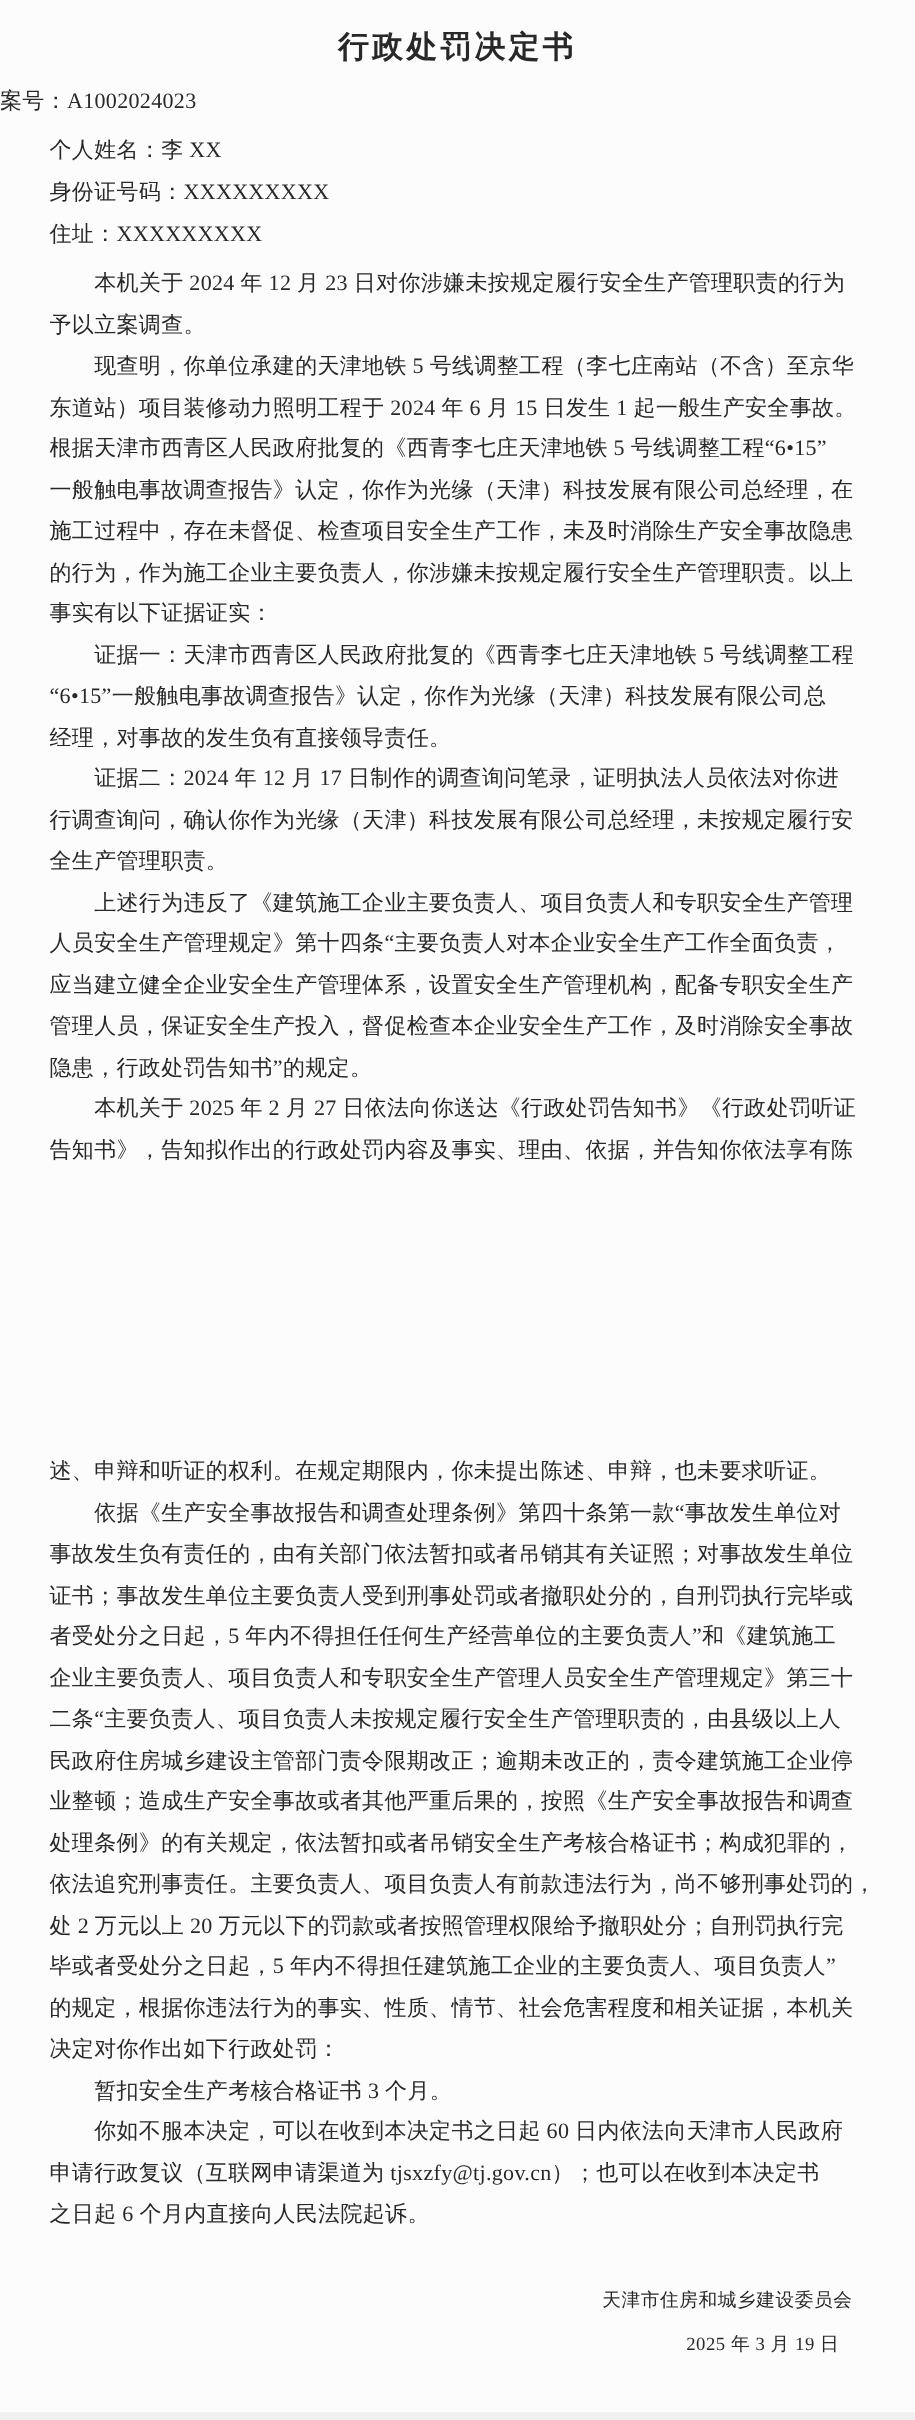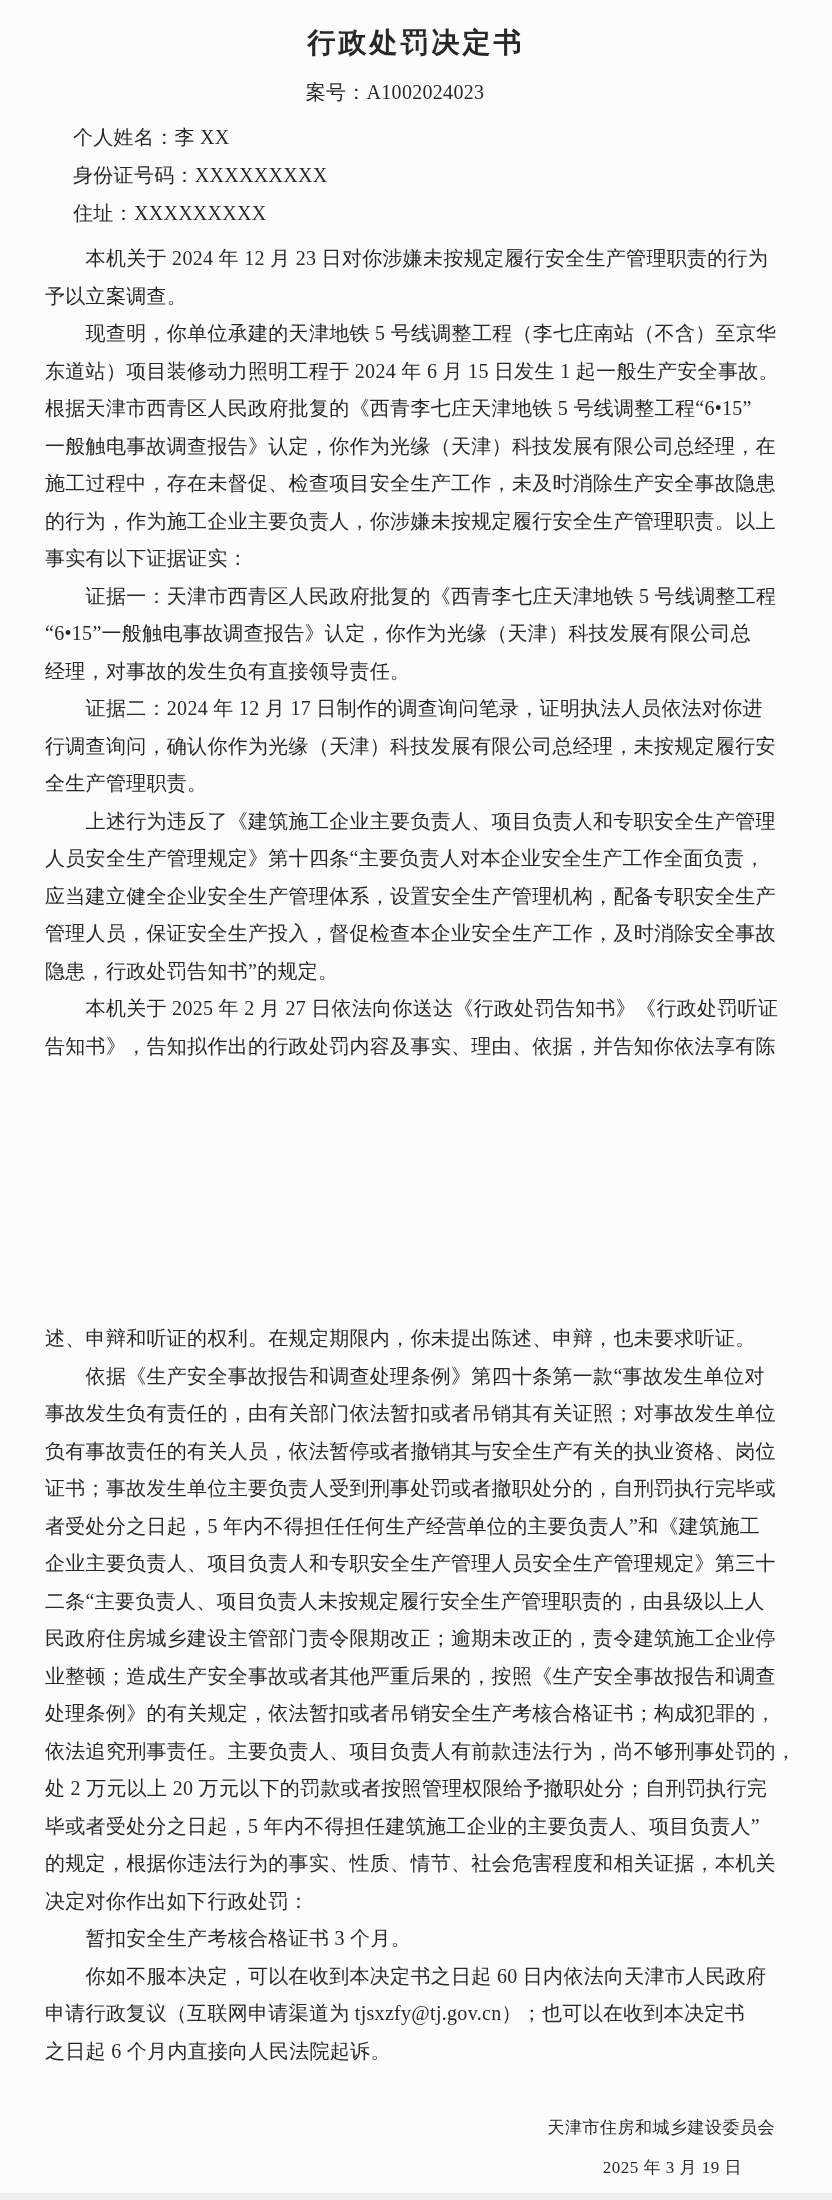"案号：A1002024023" .case-line { text-align: center -> left }
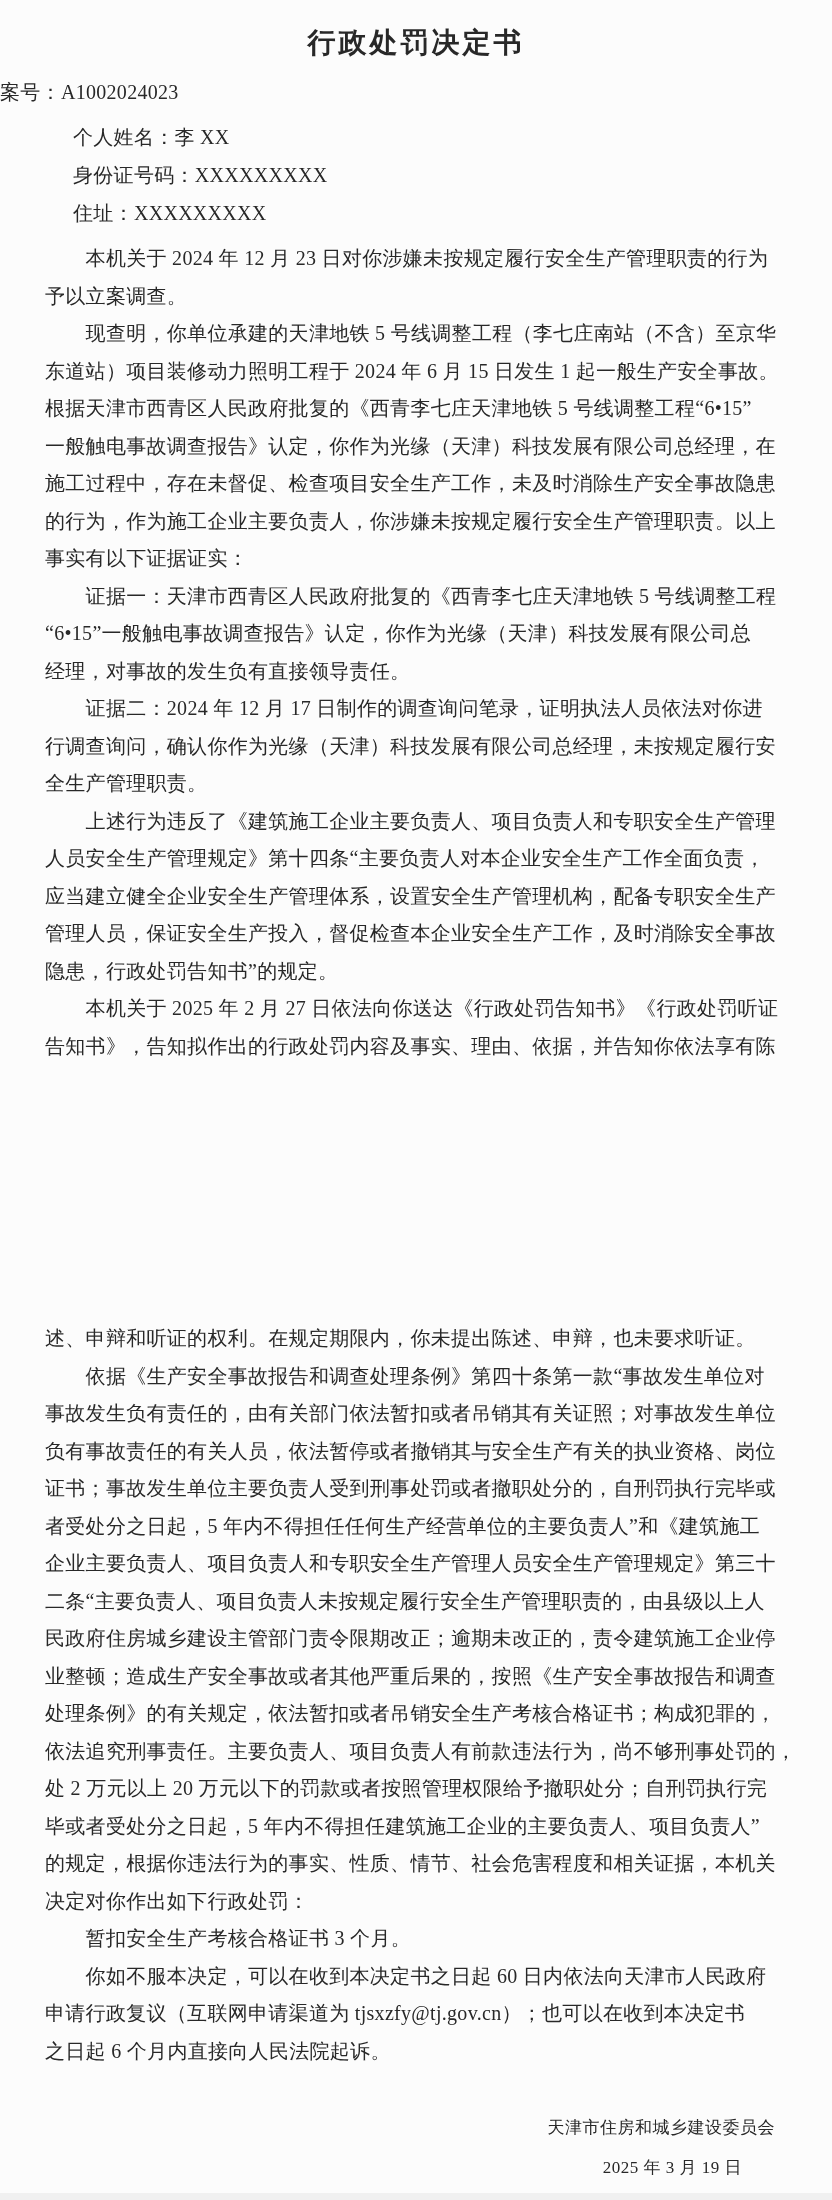"个人姓名：李 XX" .info-block .doc-line { margin-left: 28px -> none }
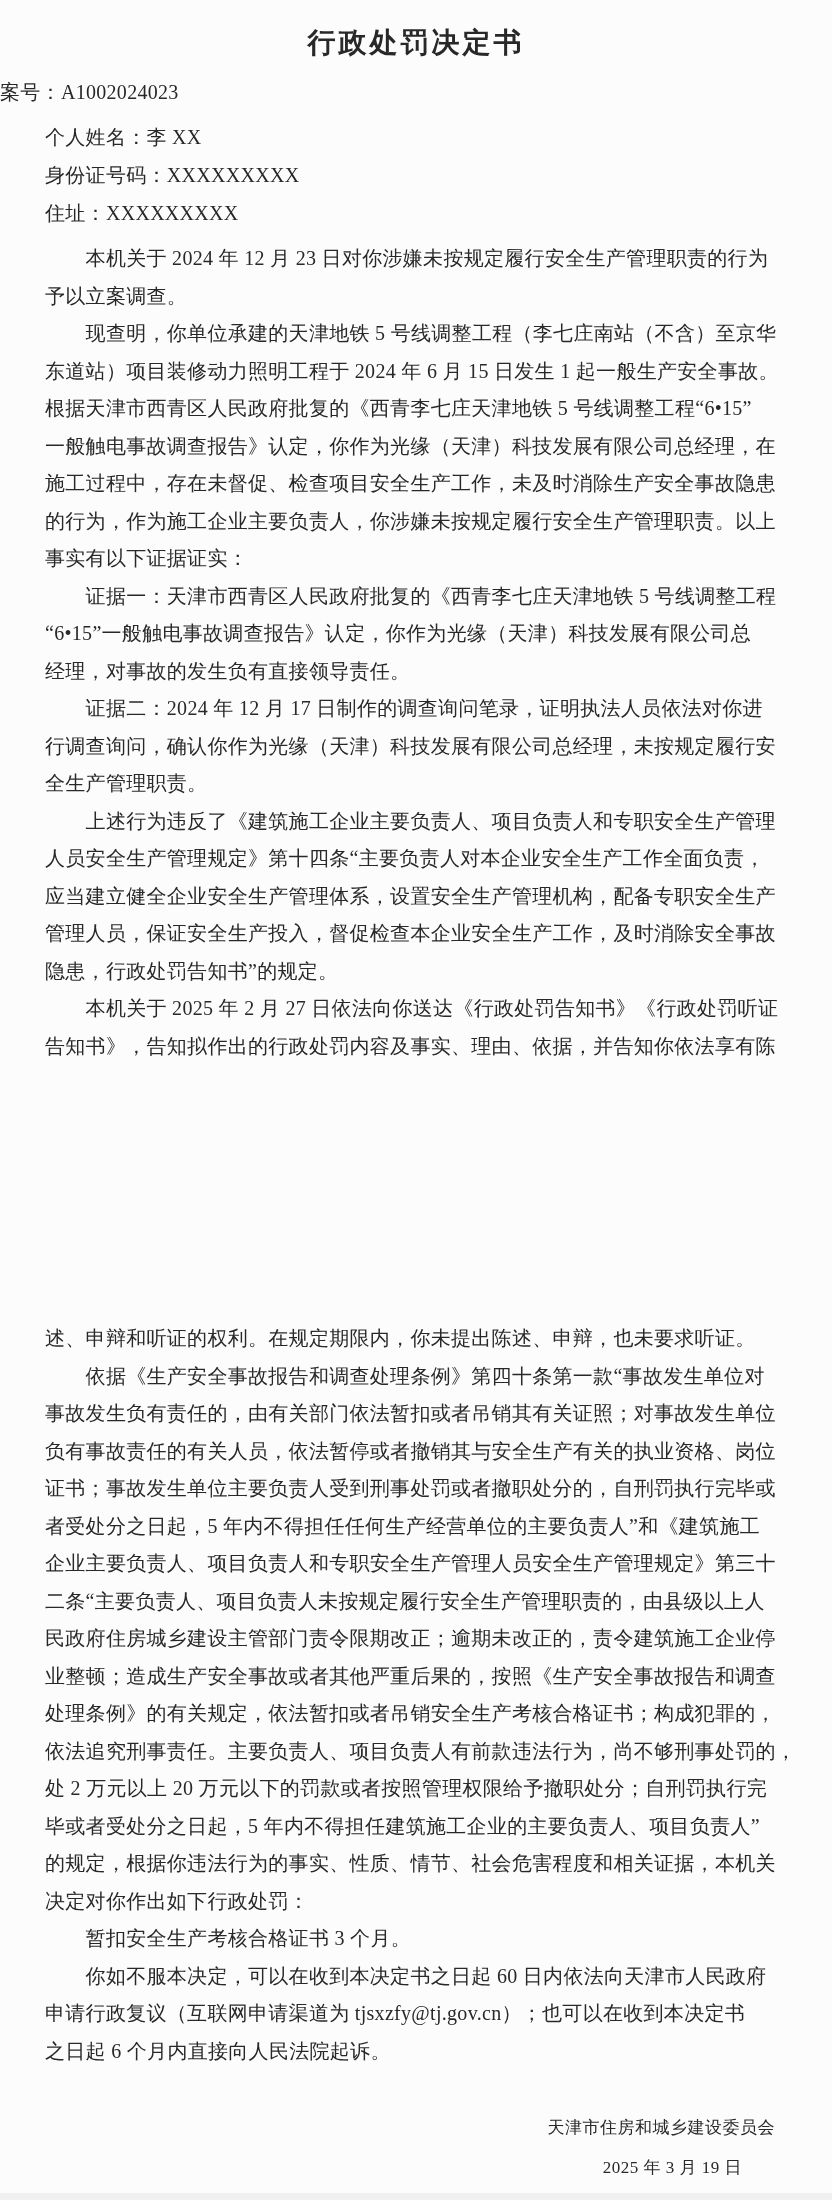"负有事故责任的有关人员，依法暂停或者撤销其与安全生产有关的执业资格、岗位" div.doc-line { html: <div>负有事故责任的有关人员，依法暂停或者撤销其与安全生产有关的执业资格、岗位</div> -> none }
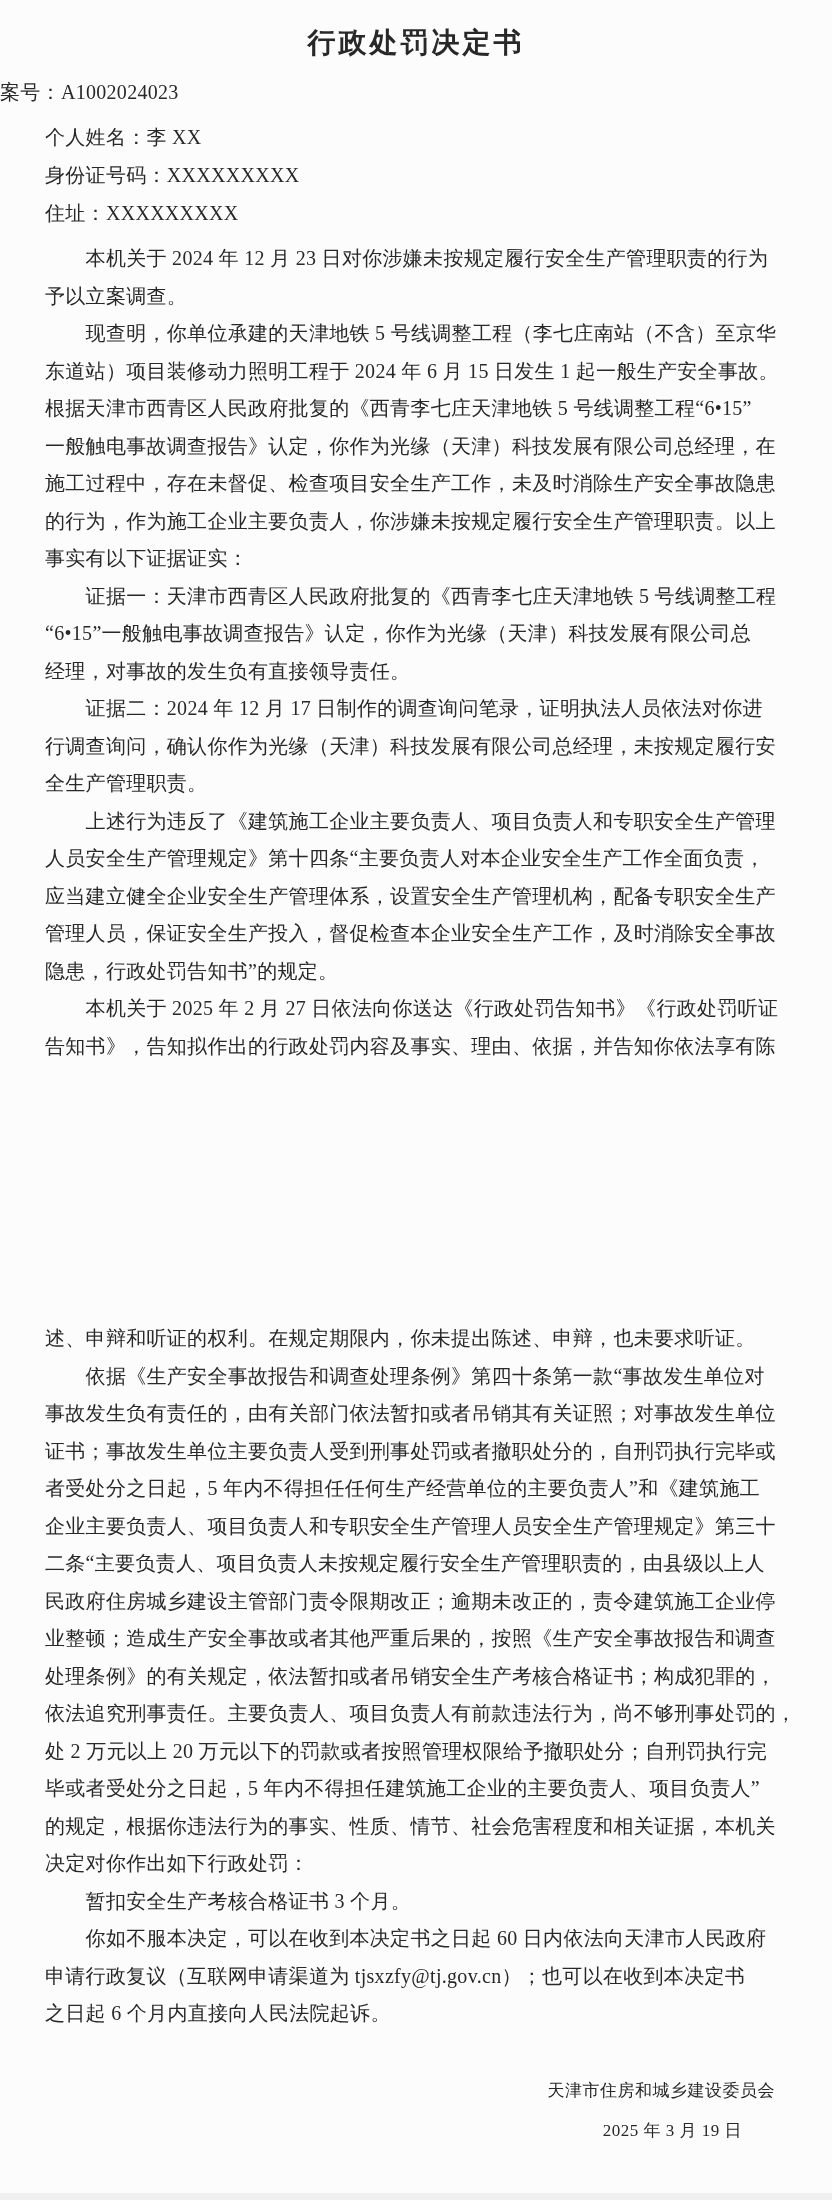"2025 年 3 月 19" .signature-date { padding-right: 90px -> 69px }
